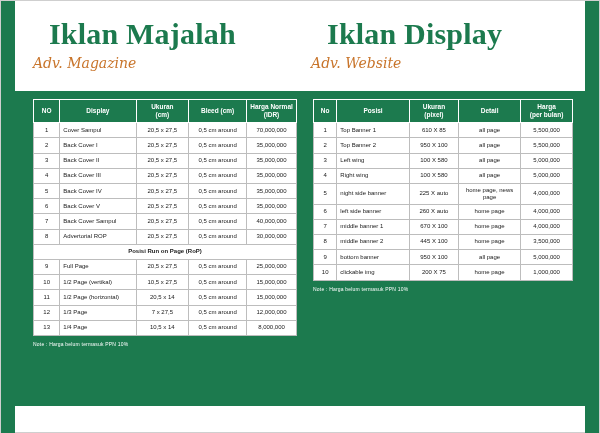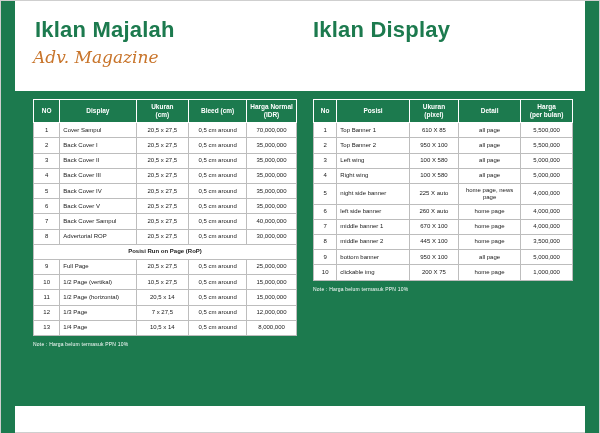"Iklan Majalah" .title { font-family: Liberation Sans, sans-serif -> Liberation Serif, serif; font-size: 22px -> 30px; margin: 0 0 4px 2px -> 0 0 4px 16px }
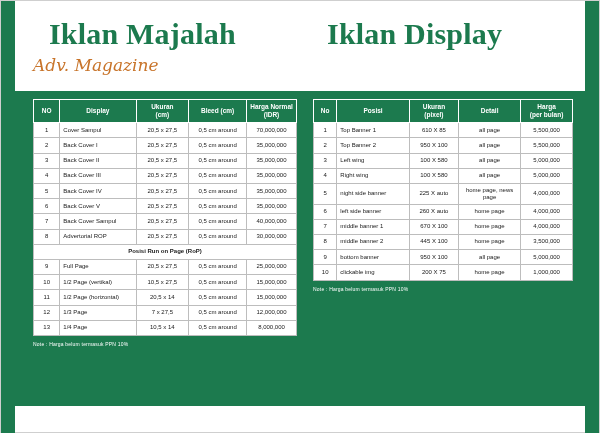"Adv. Magazine" .subtitle { font-size: 17px -> 14px }
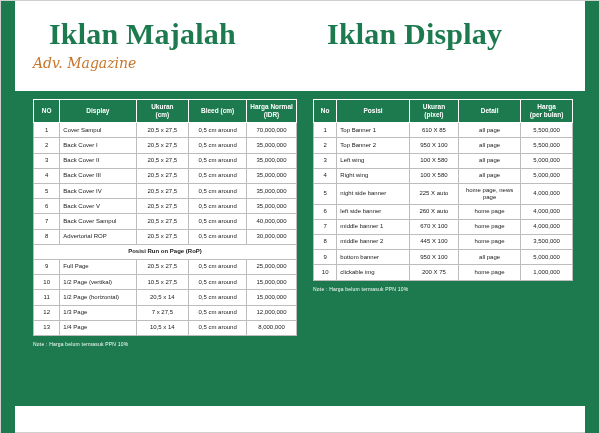"Adv. Website" div.subtitle { html: none -> <div>Adv. Website</div> }
